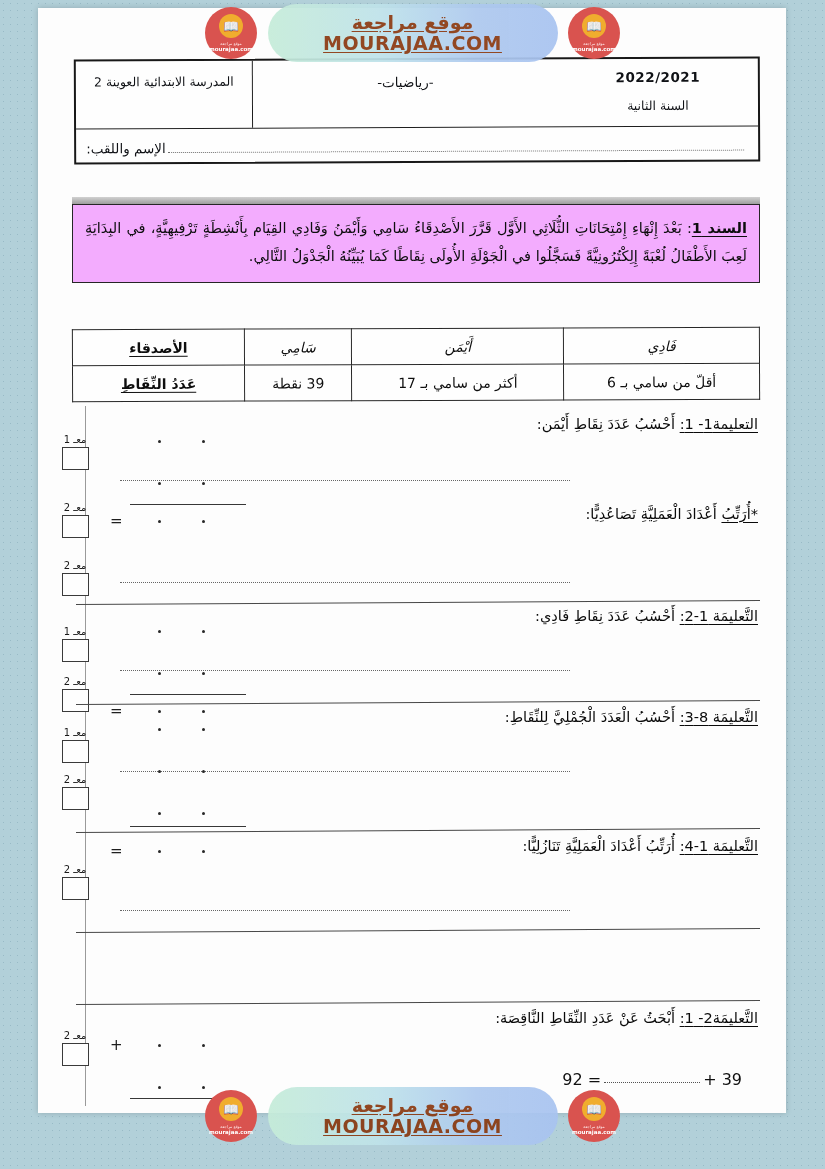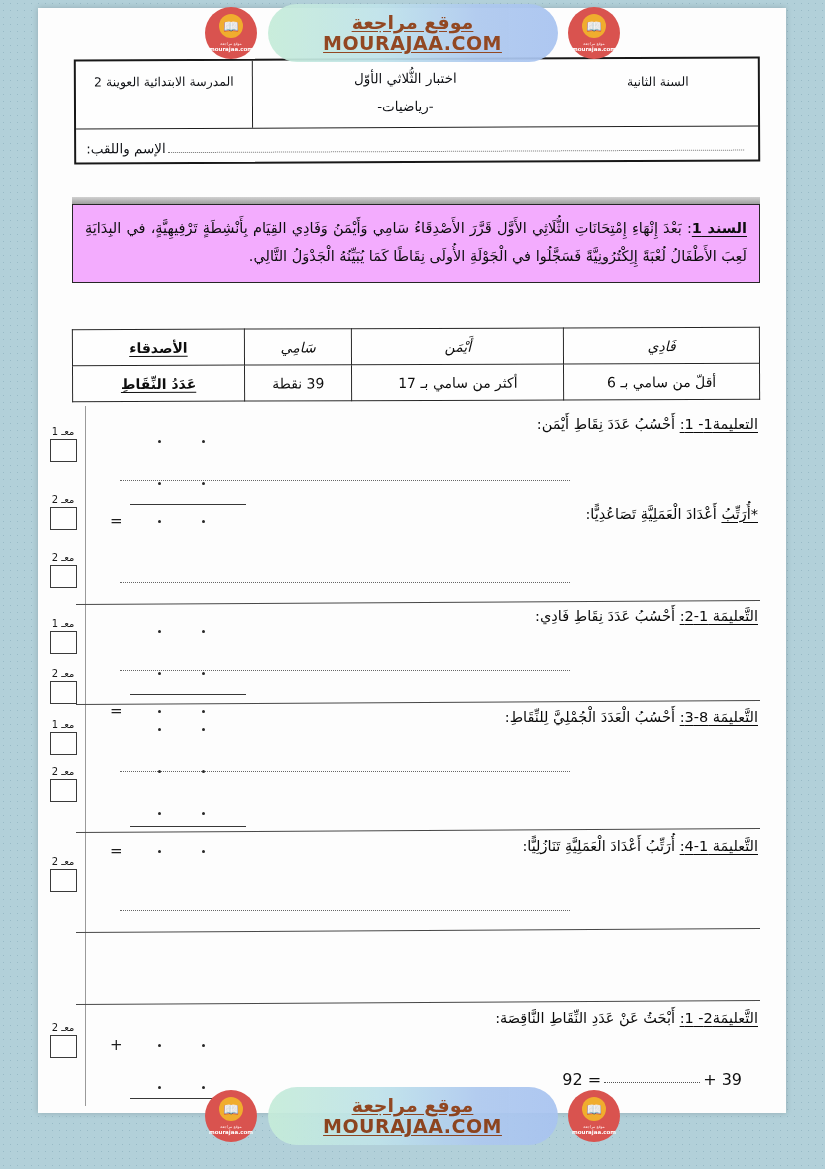"اختبار الثُّلاثي الأوّل" div.hdr-title-l1 { html: <div>اختبار الثُّلاثي الأوّل</div> -> none }
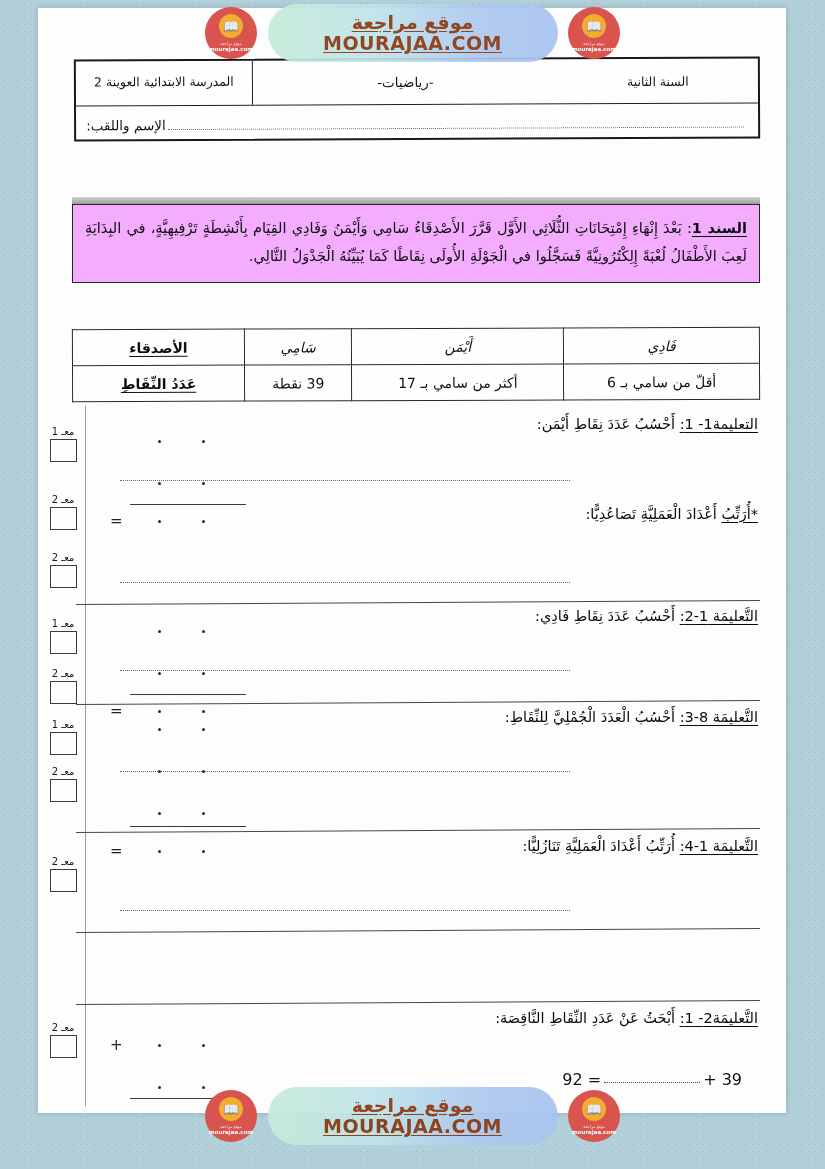"2022/2021" div.hdr-year-l1 { html: none -> <div>2022/2021</div> }
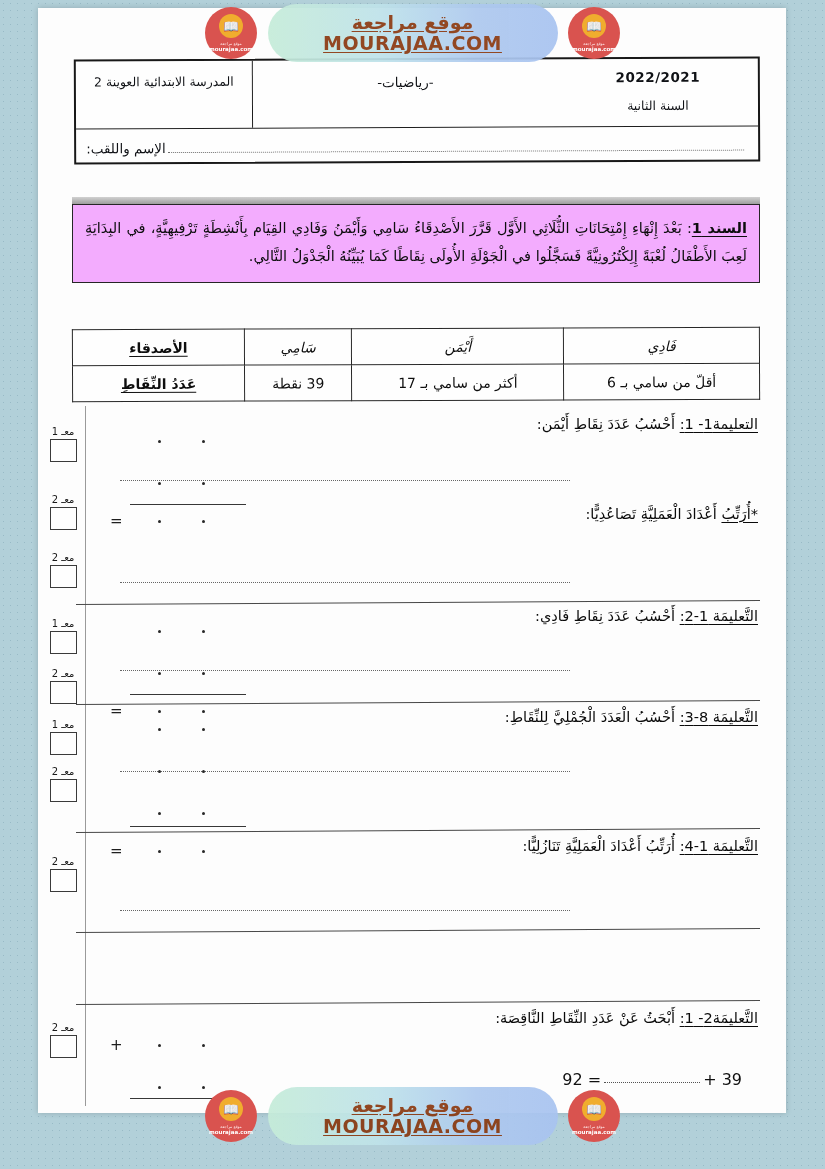"معـ 1" .mark-item { left: 4px -> 16px; margin-top: none -> 8px }
